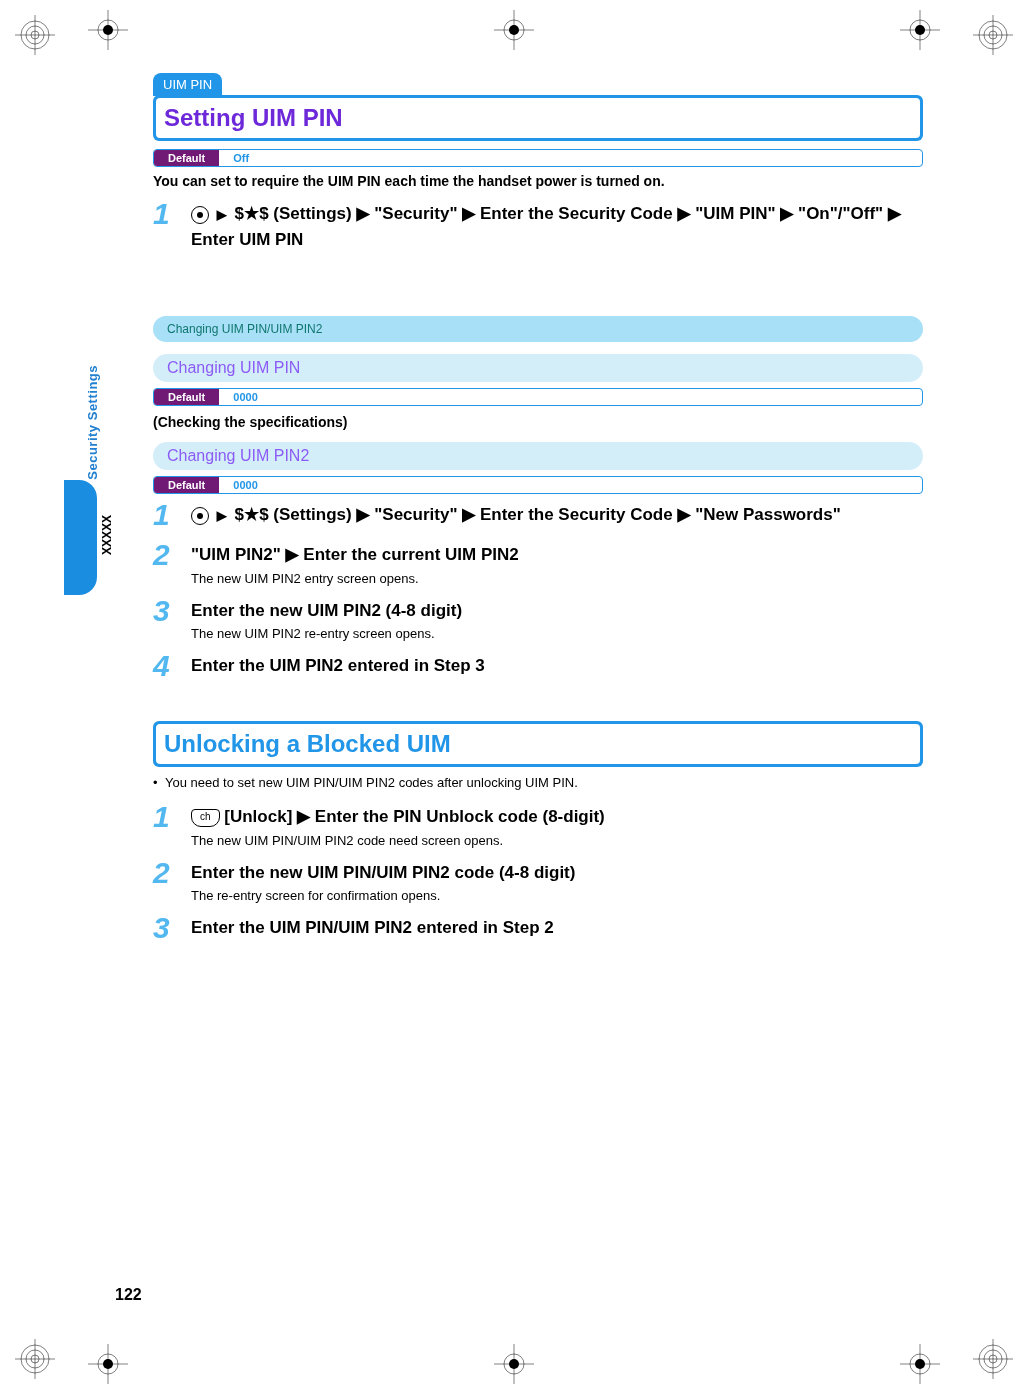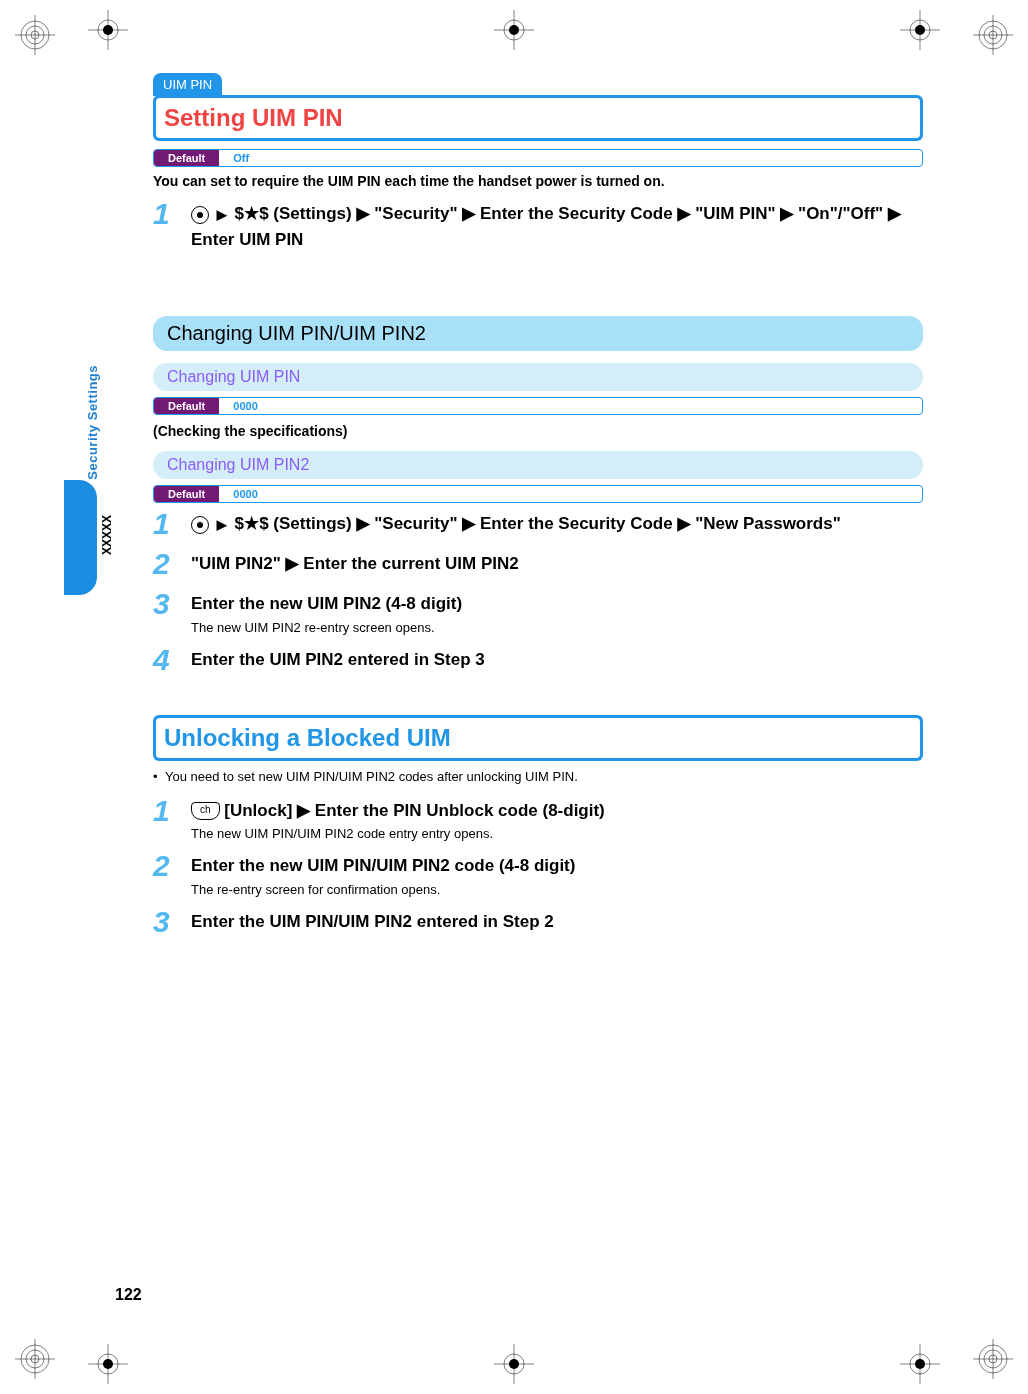"Setting UIM PIN" .section-title { color: #ef4444 -> #6d28d9 }
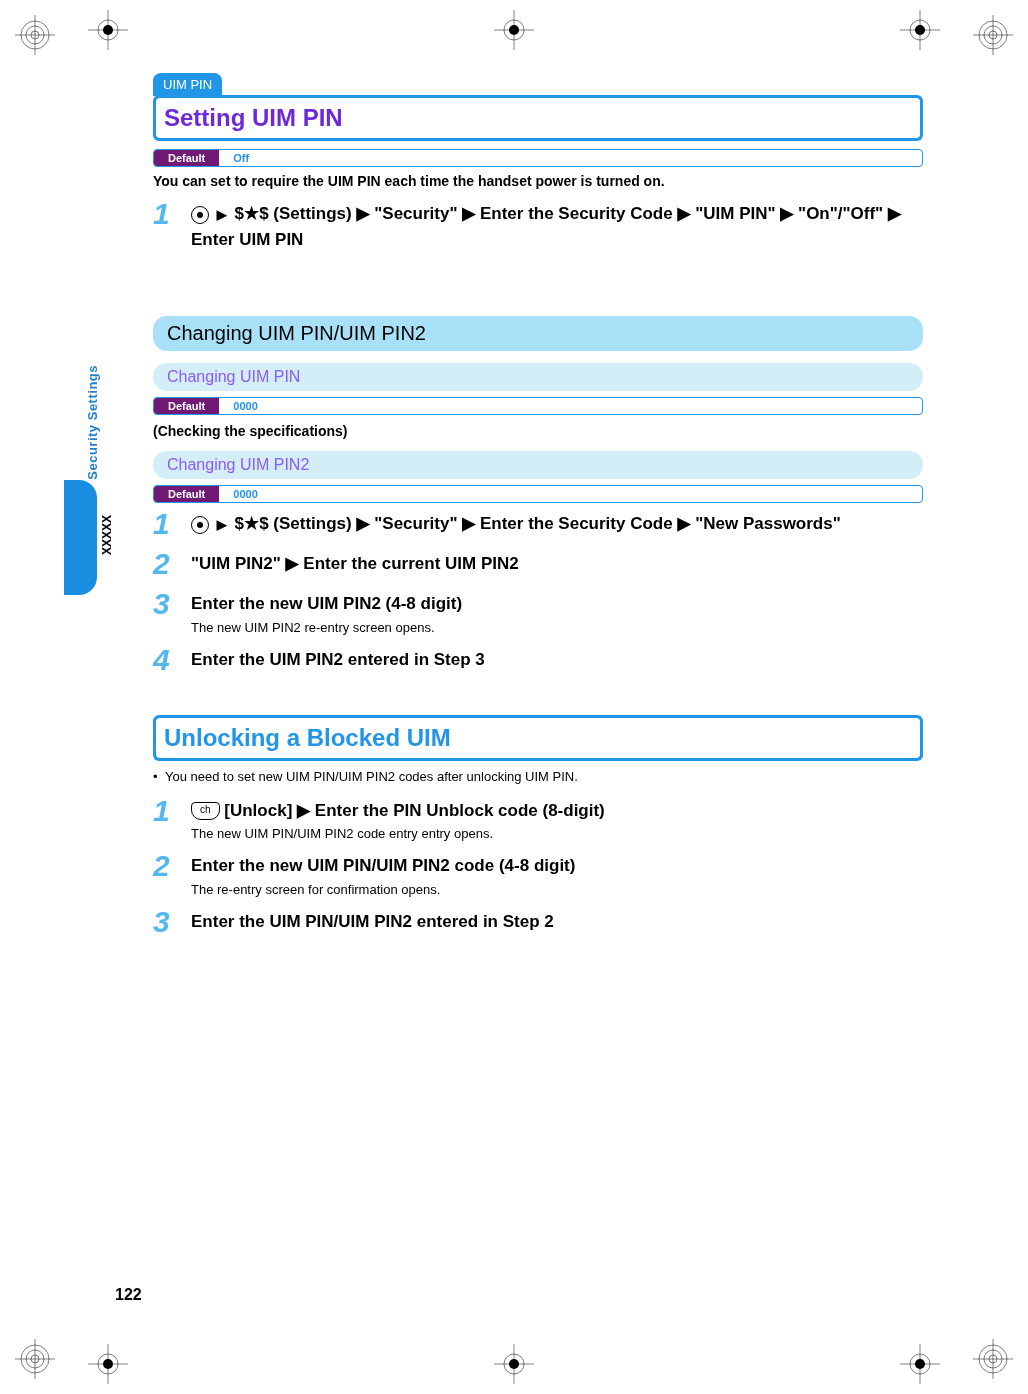"Changing UIM PIN/UIM PIN2" .subsection-bar { color: #000000 -> #0f766e; font-size: 20px -> 12px }
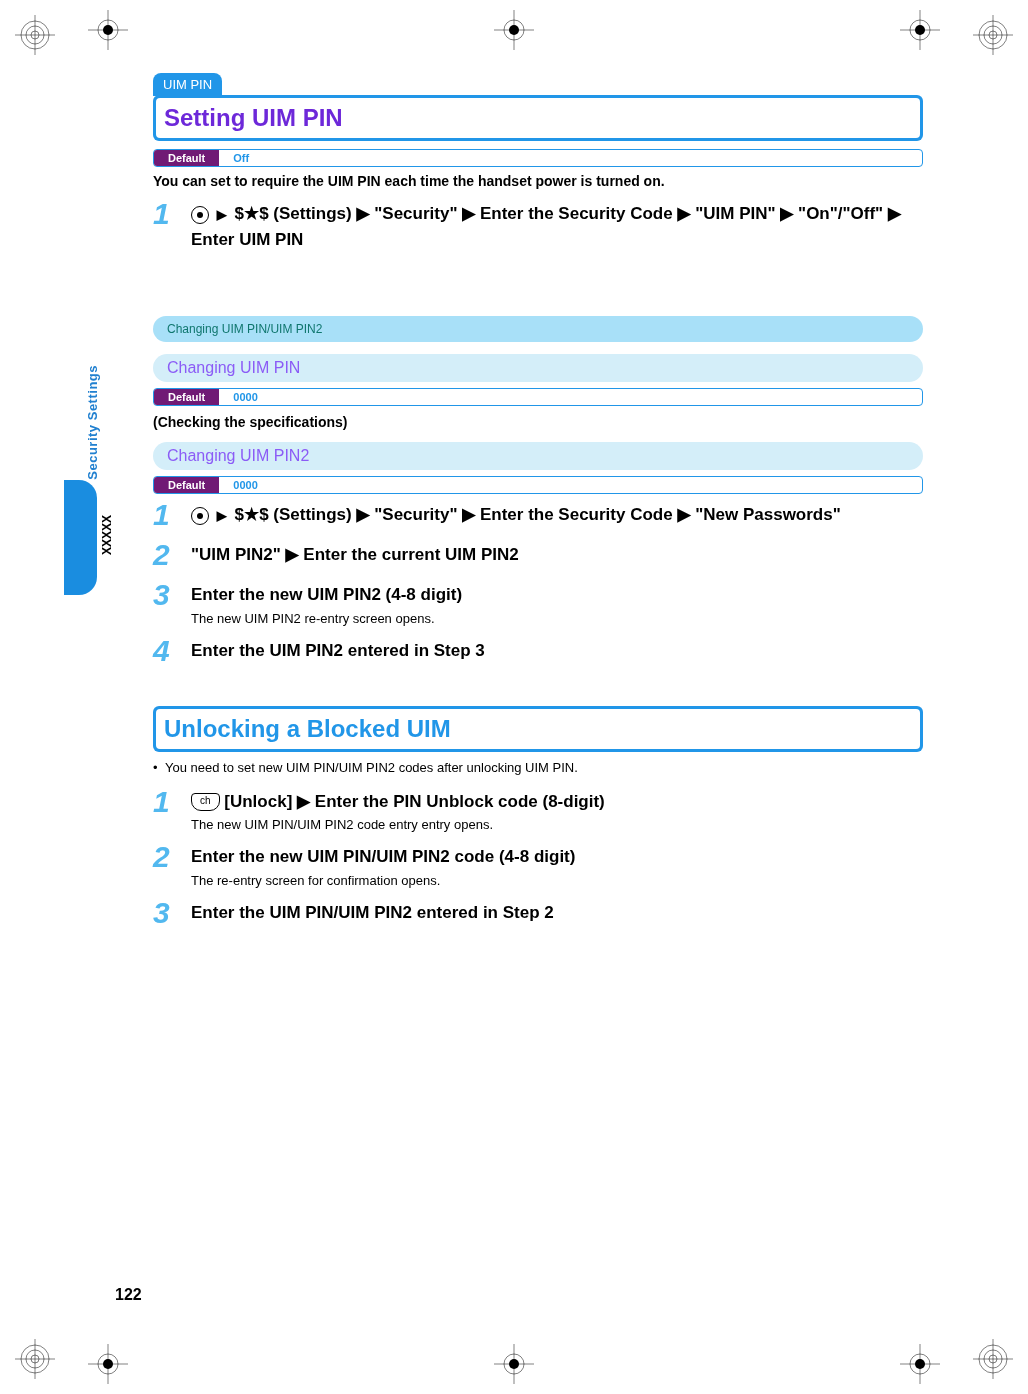"The new UIM PIN2 entry" div.step-note { html: none -> <div>The new UIM PIN2 entry screen opens.</div> }
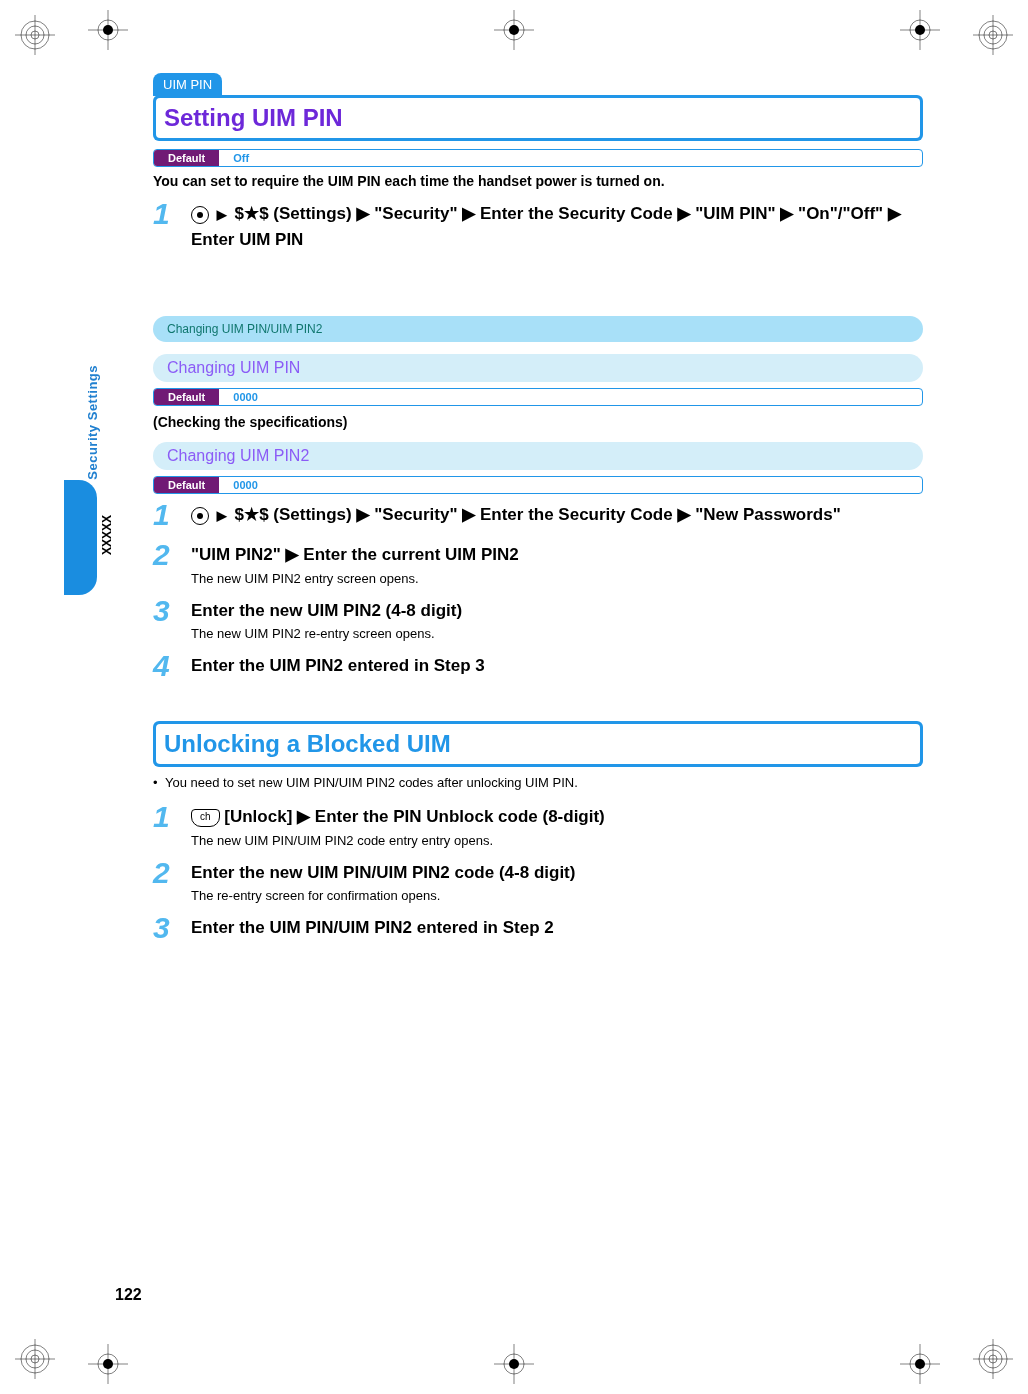"The new UIM PIN/UIM PIN2" div.step-note { text: entry entry -> need screen }
